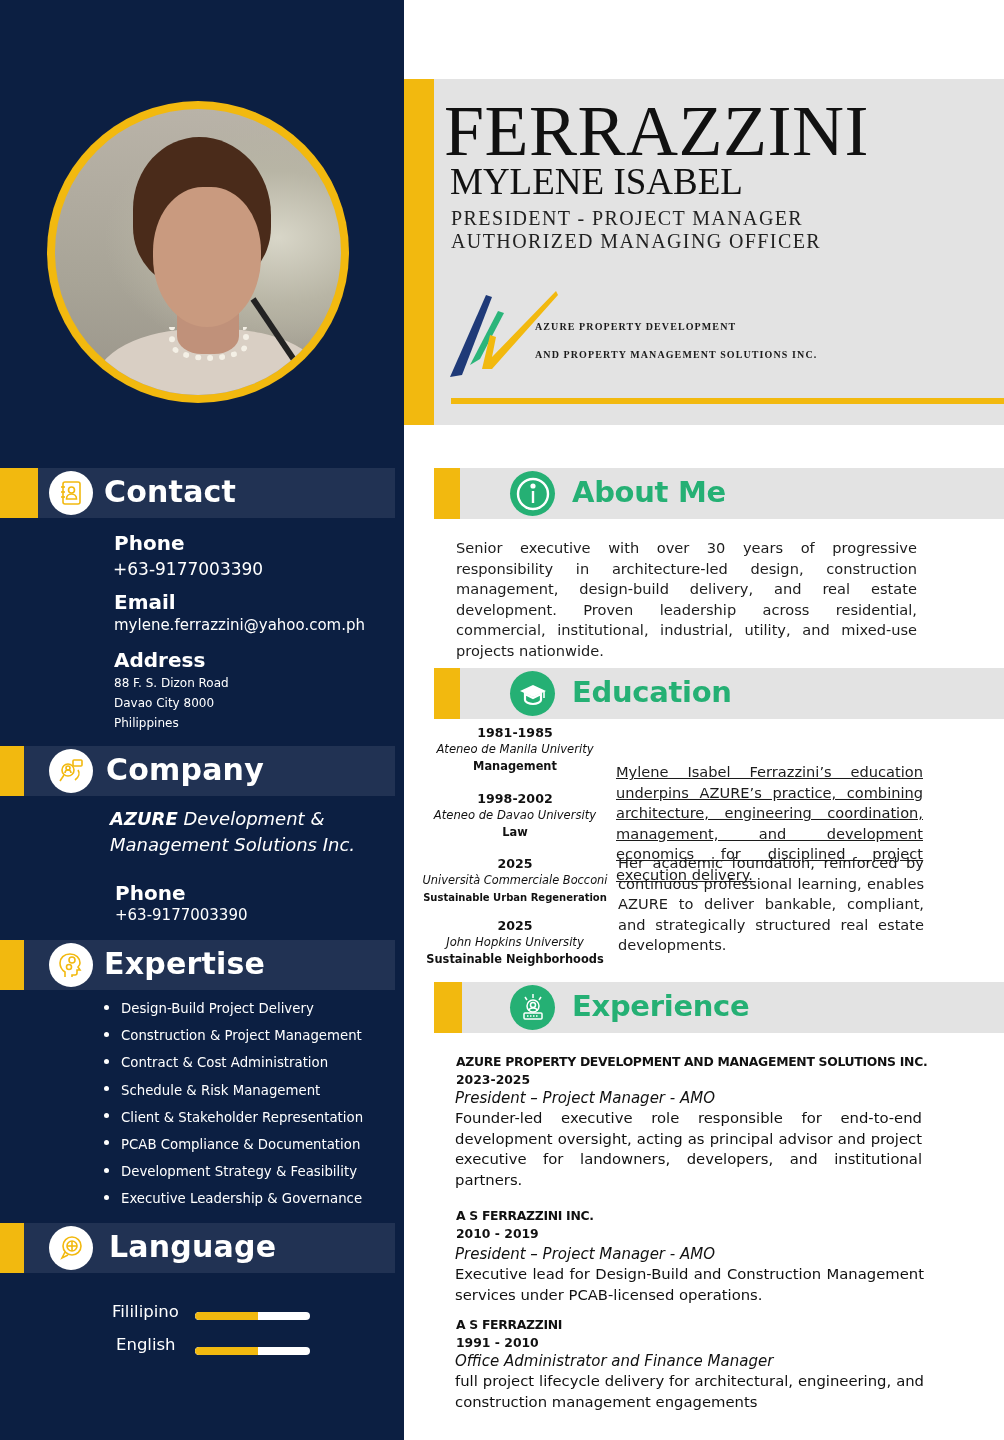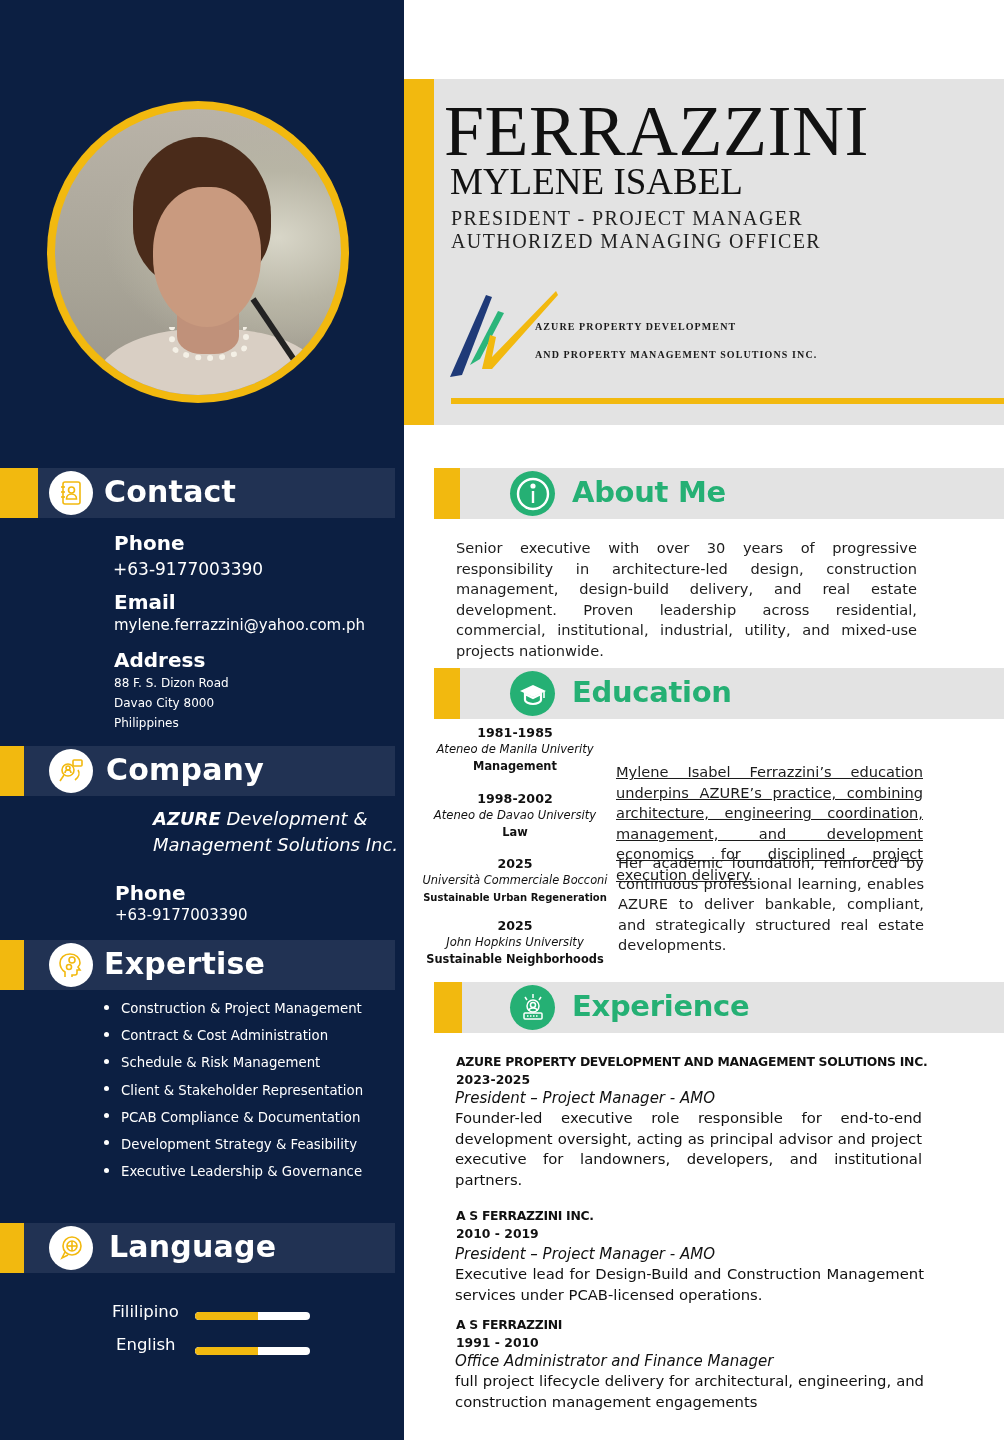"AZURE Development &" .company-name { margin-left: 43px -> none }
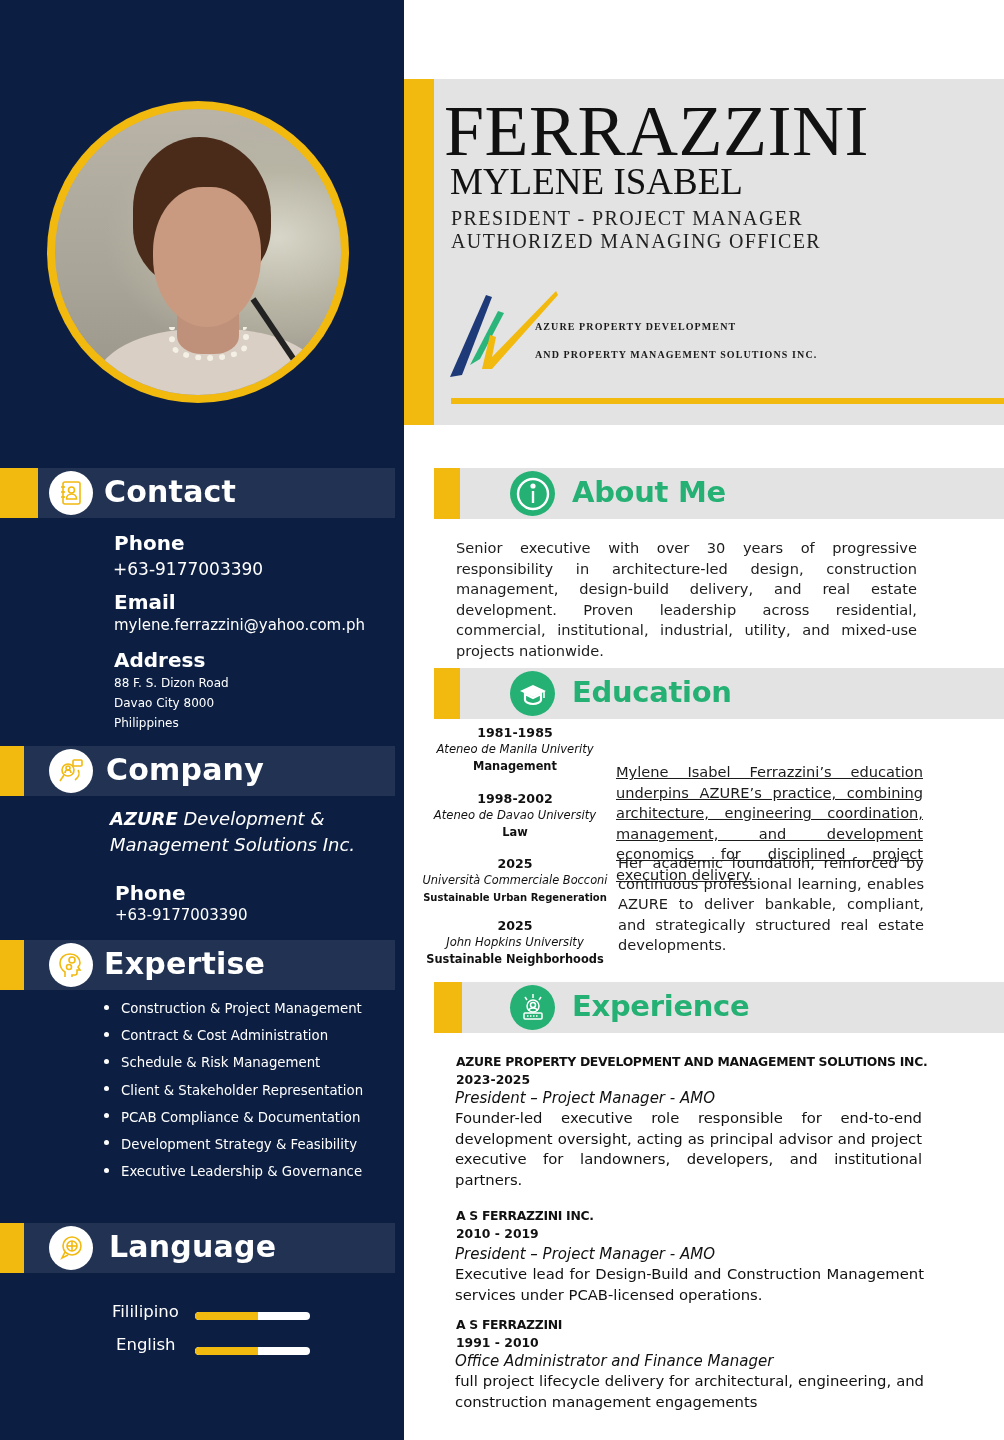"Design-Build Project Delivery" li { html: none -> <li><span></span><span>Design-Build Project Delivery</span></li> }
